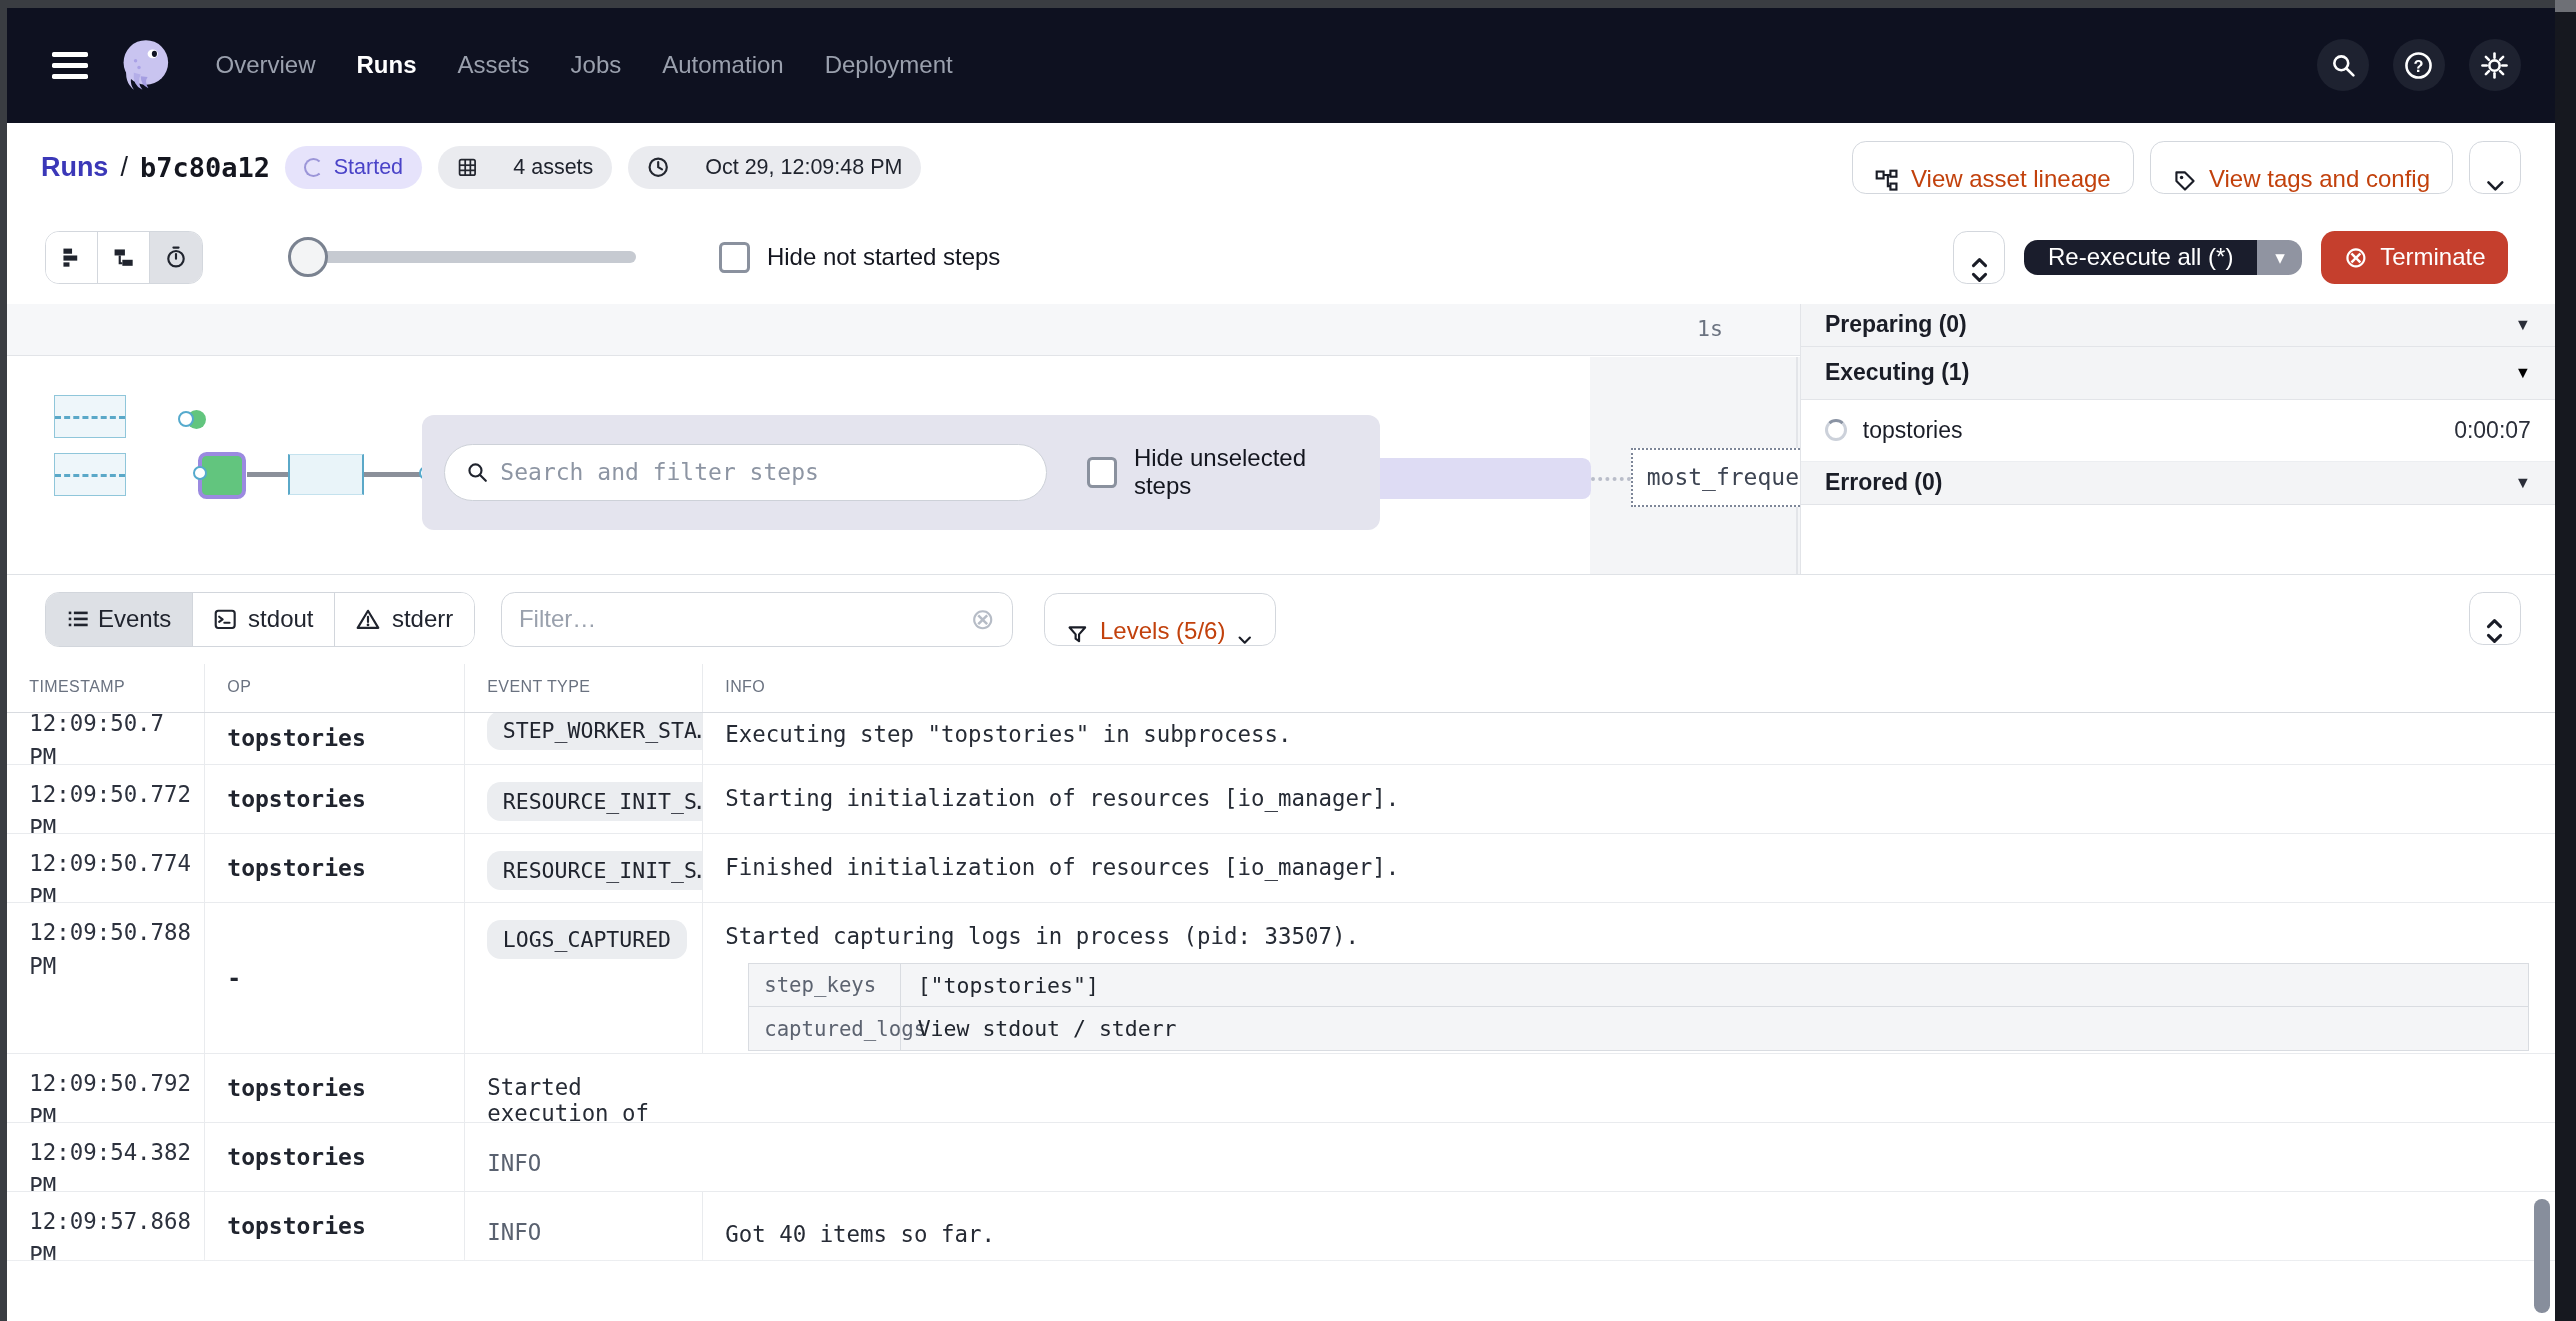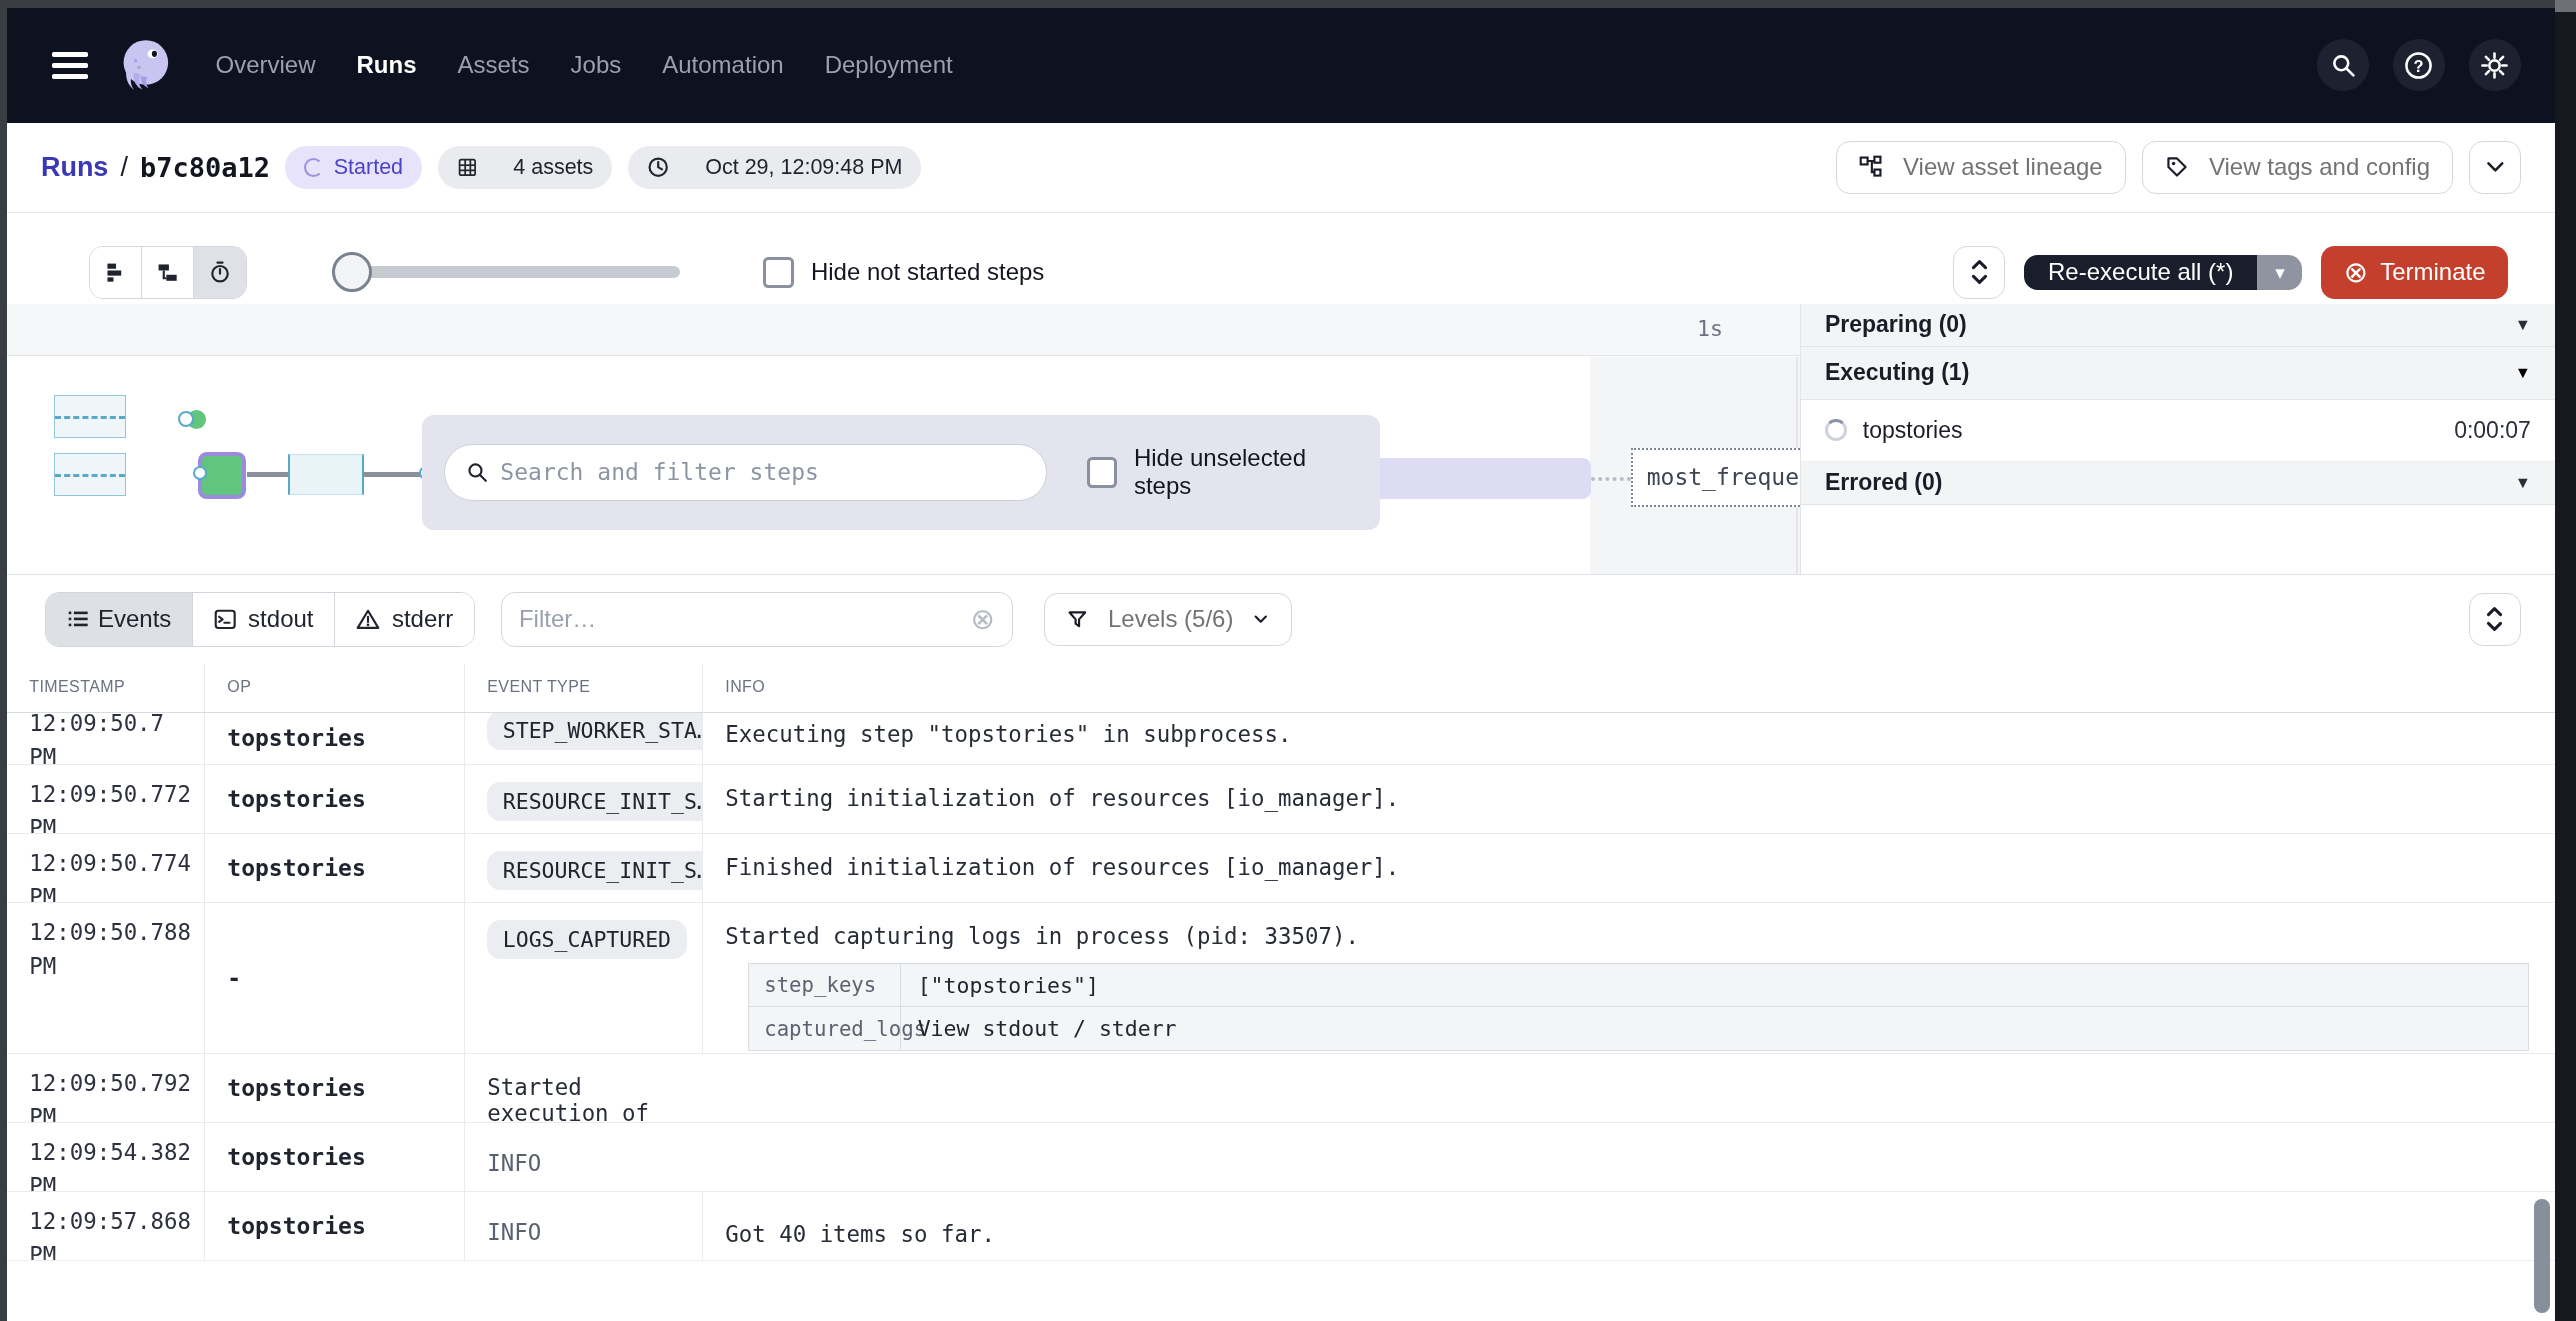"View asset lineage" .wbtn { align-items: center -> flex-end; color: #737373 -> #c2410c; gap: 20px -> 12px }
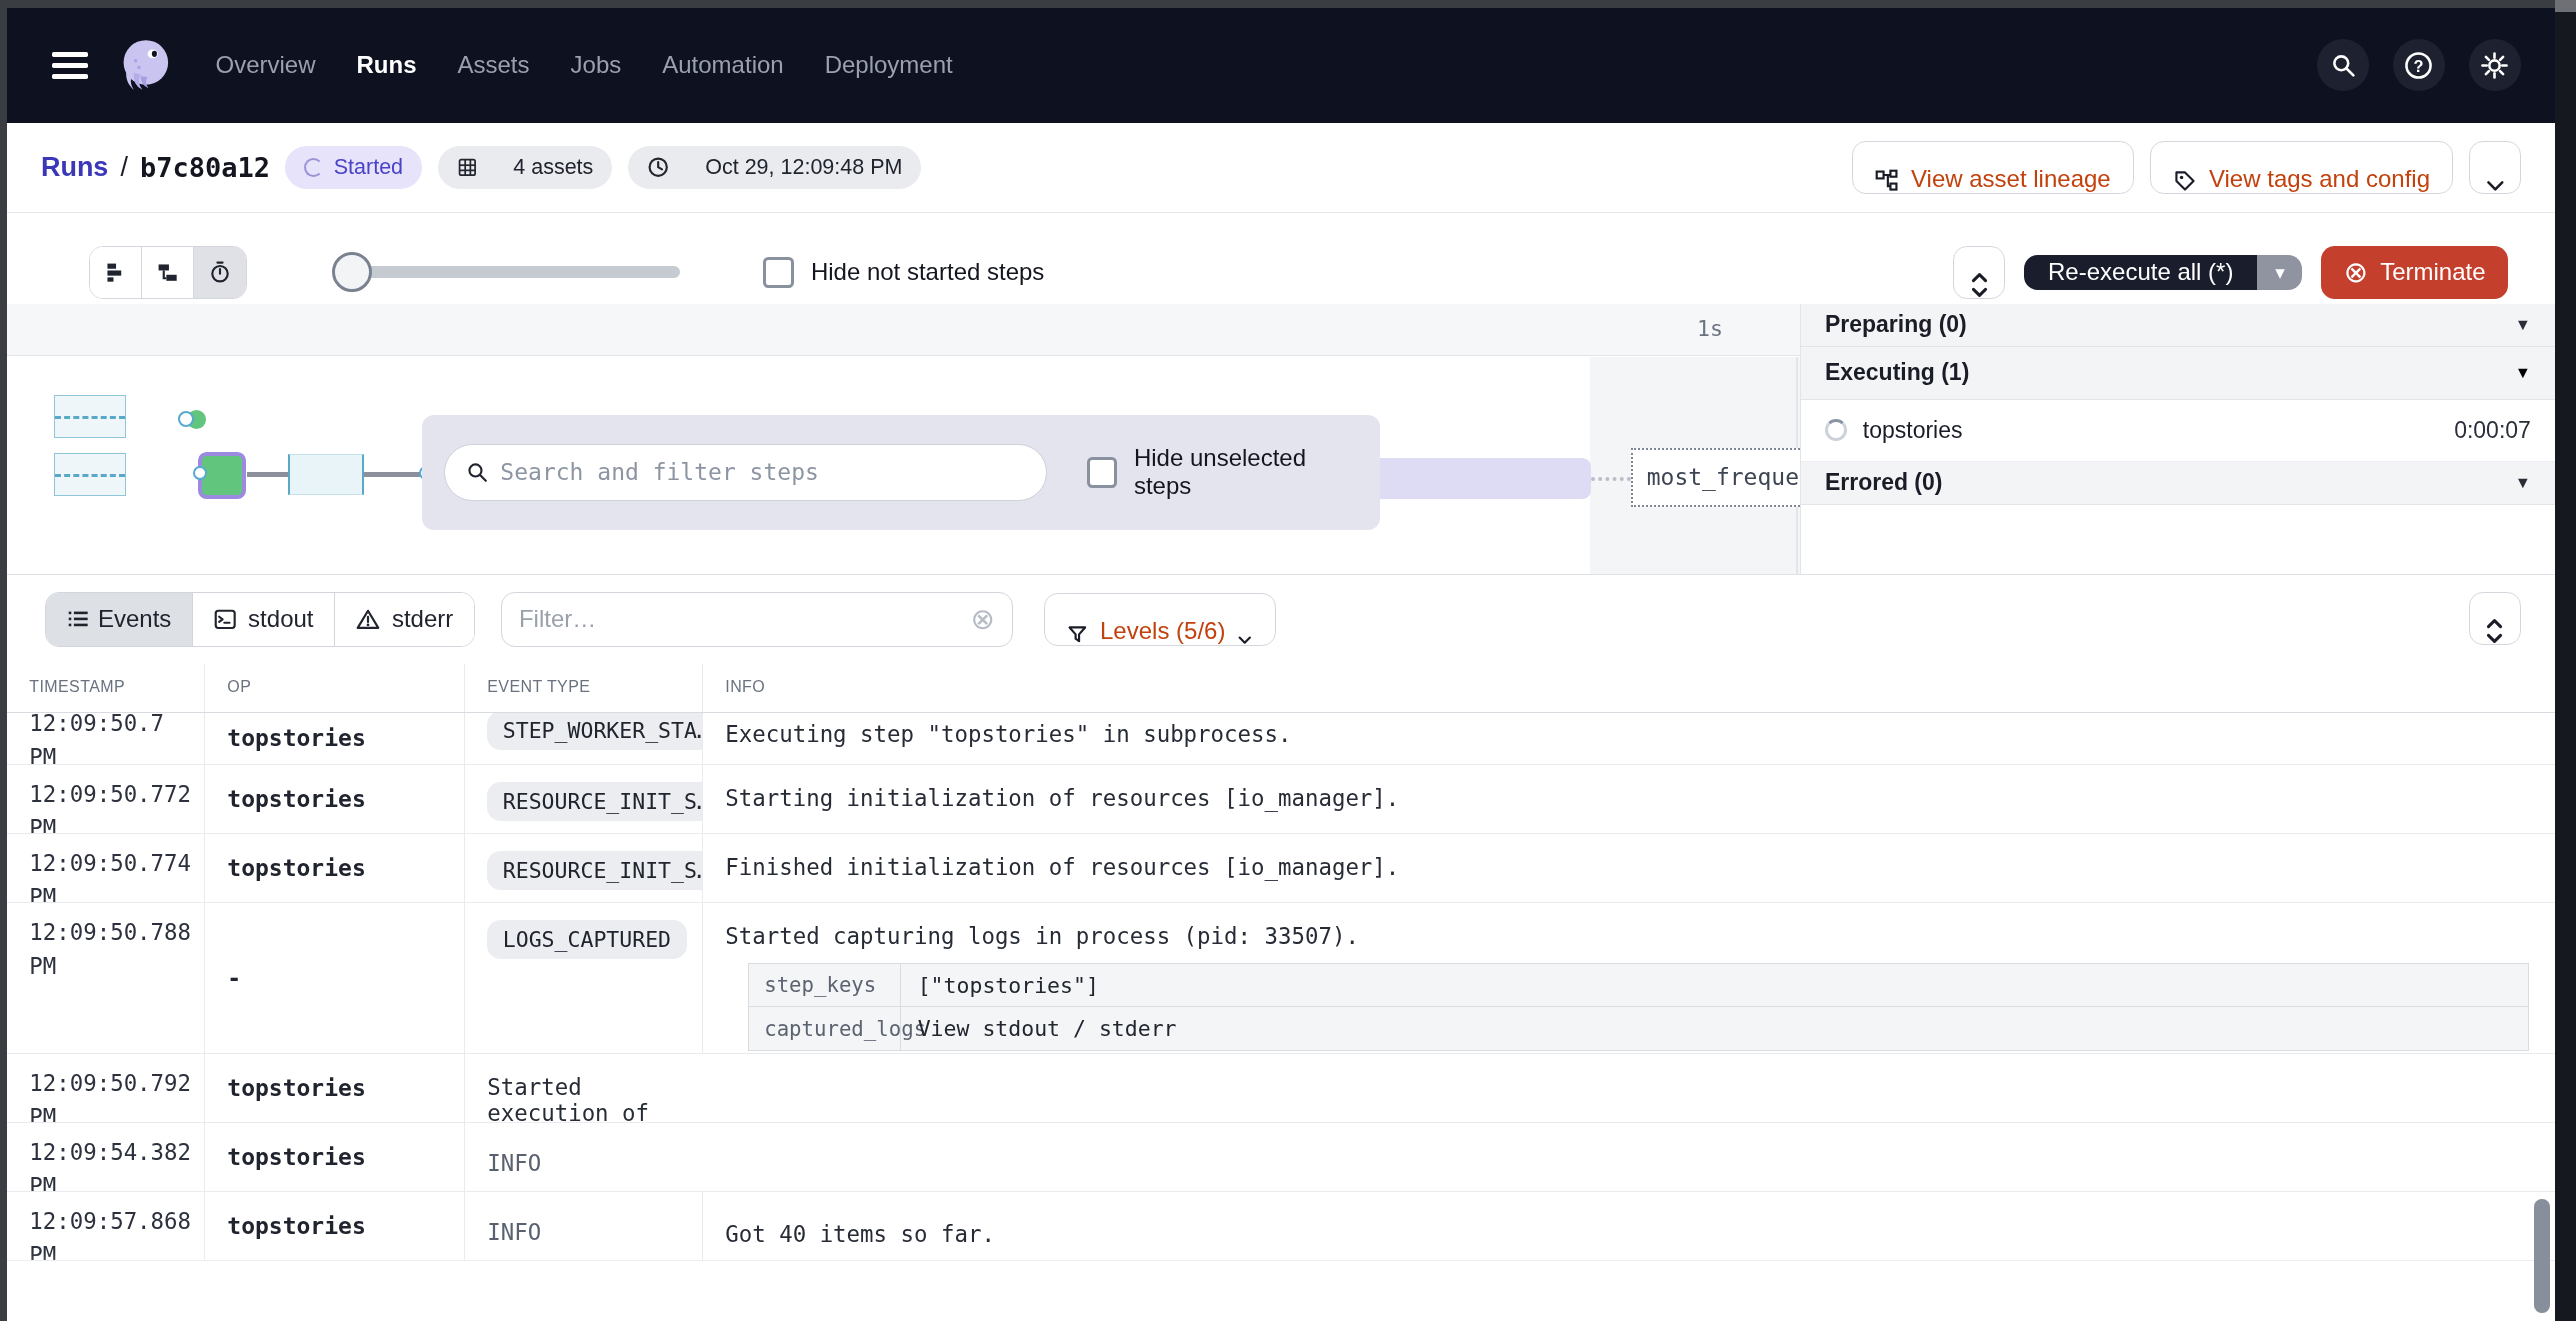"Hide not started steps" .toolbar { padding-left: 44px -> none; top: 219px -> 204px }
